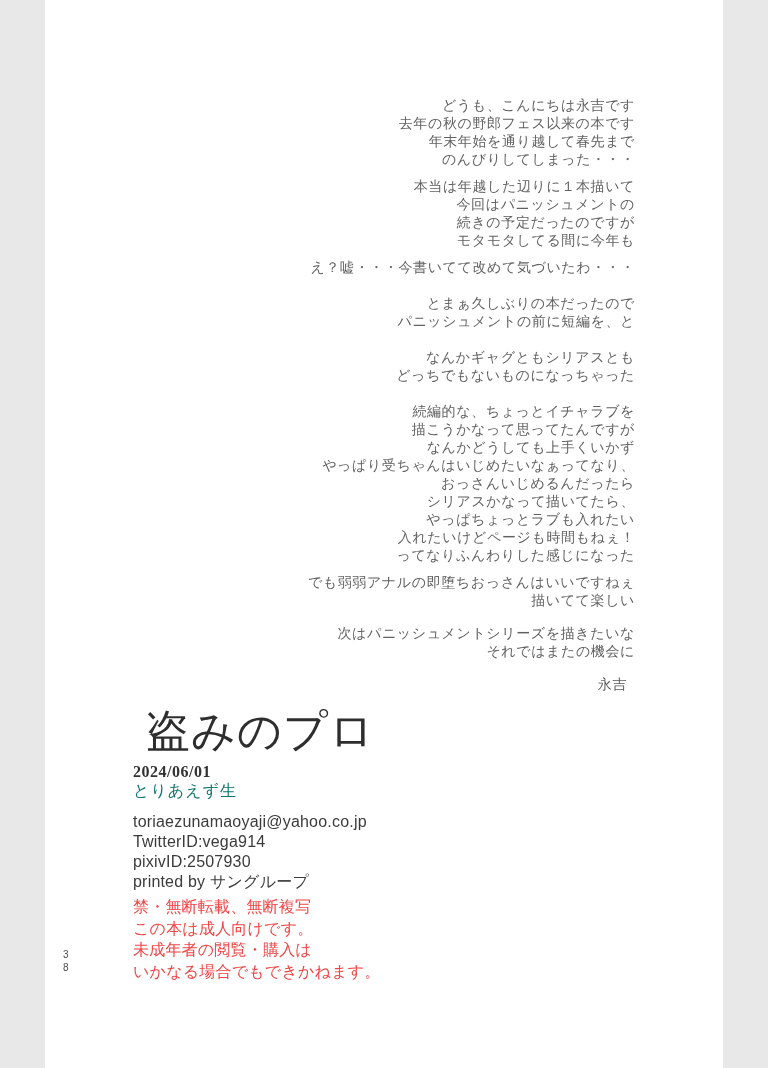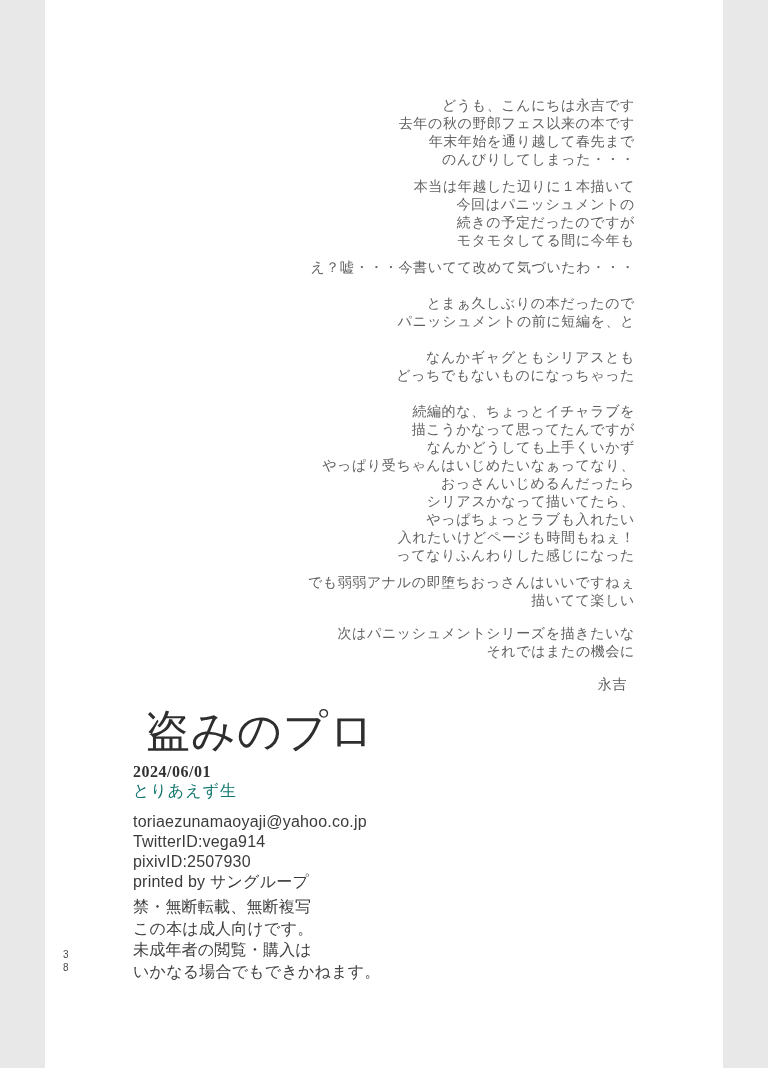"禁・無断転載、無断複写" .notice-block { color: #404040 -> #ef4444 }
